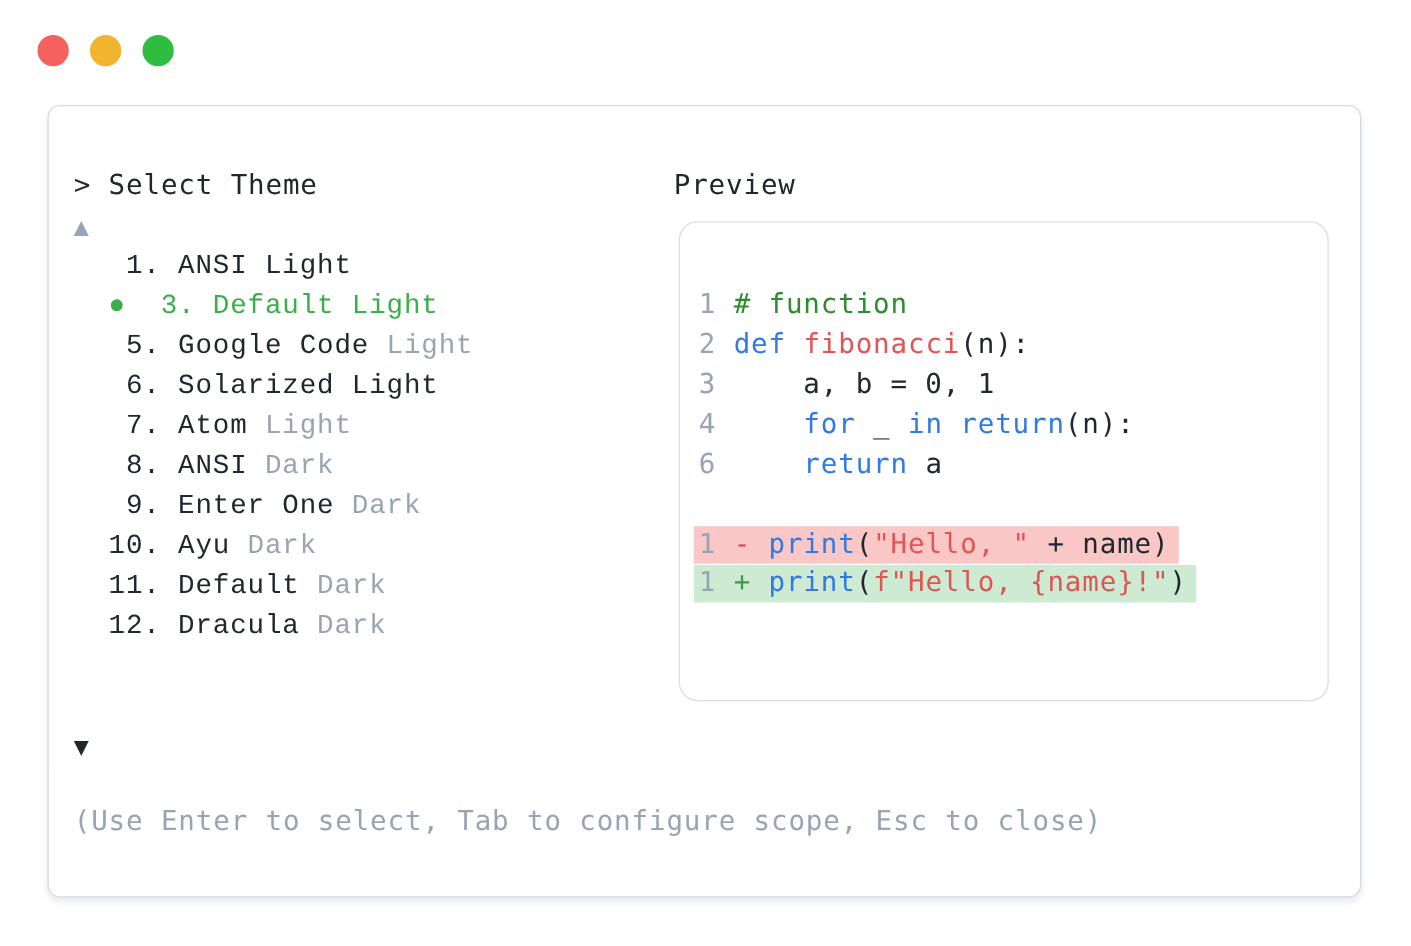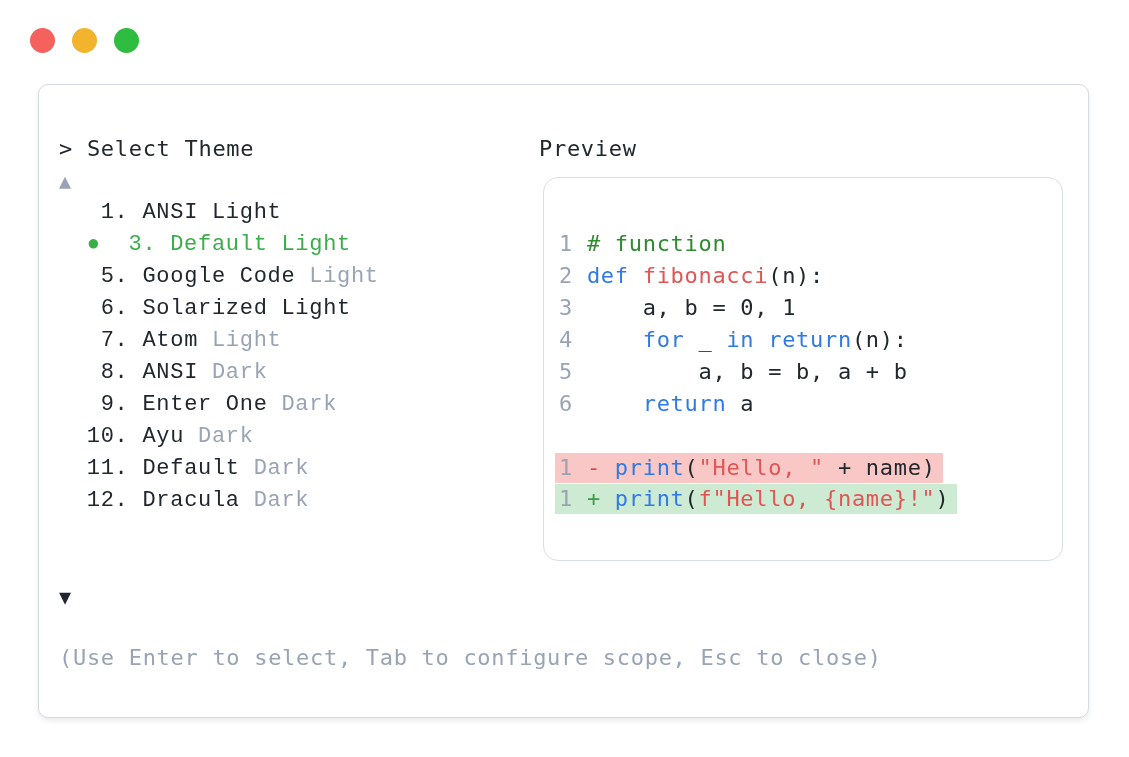"5 a, b = b," div.code-line { html: <div><span>5</span><span> a, b = b, a + b</span></div> -> none }
